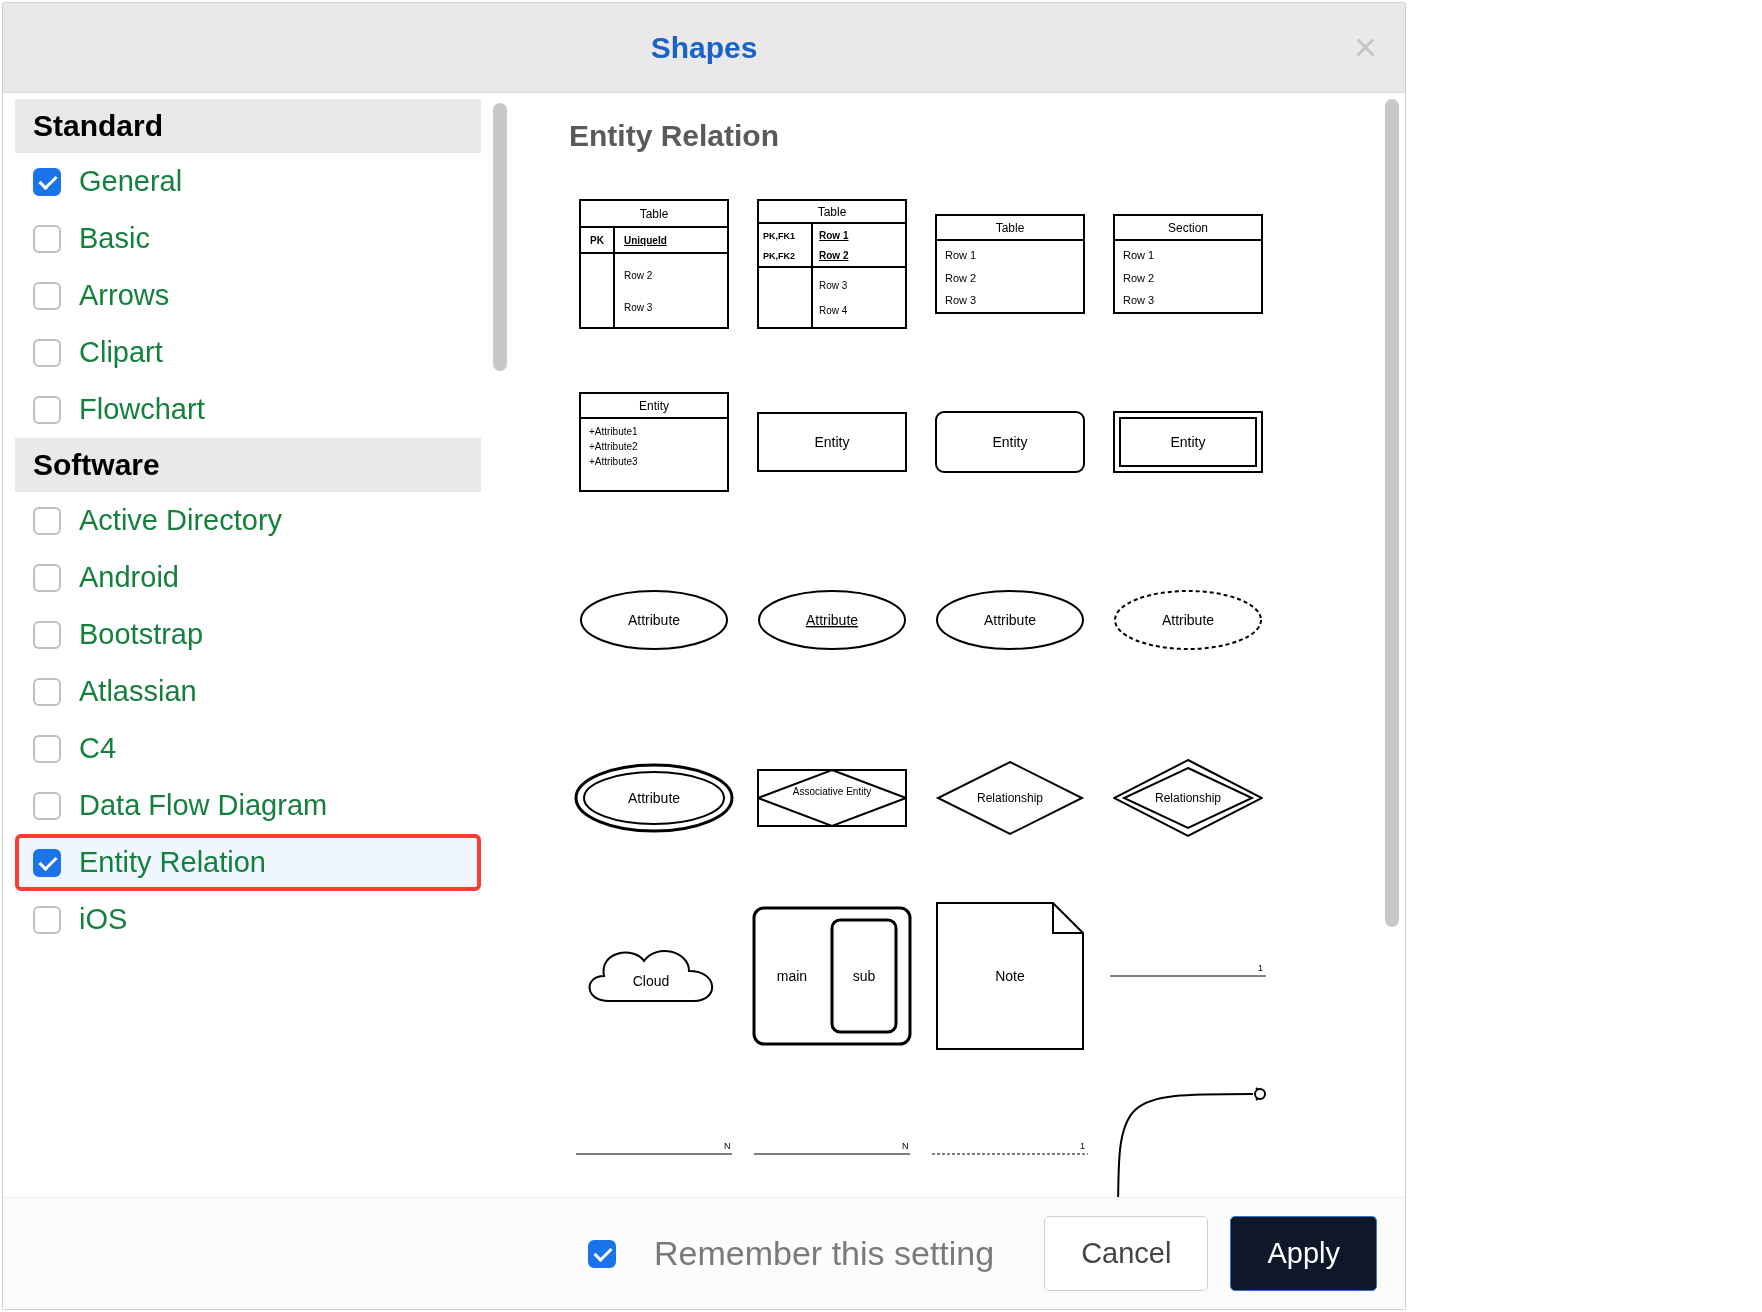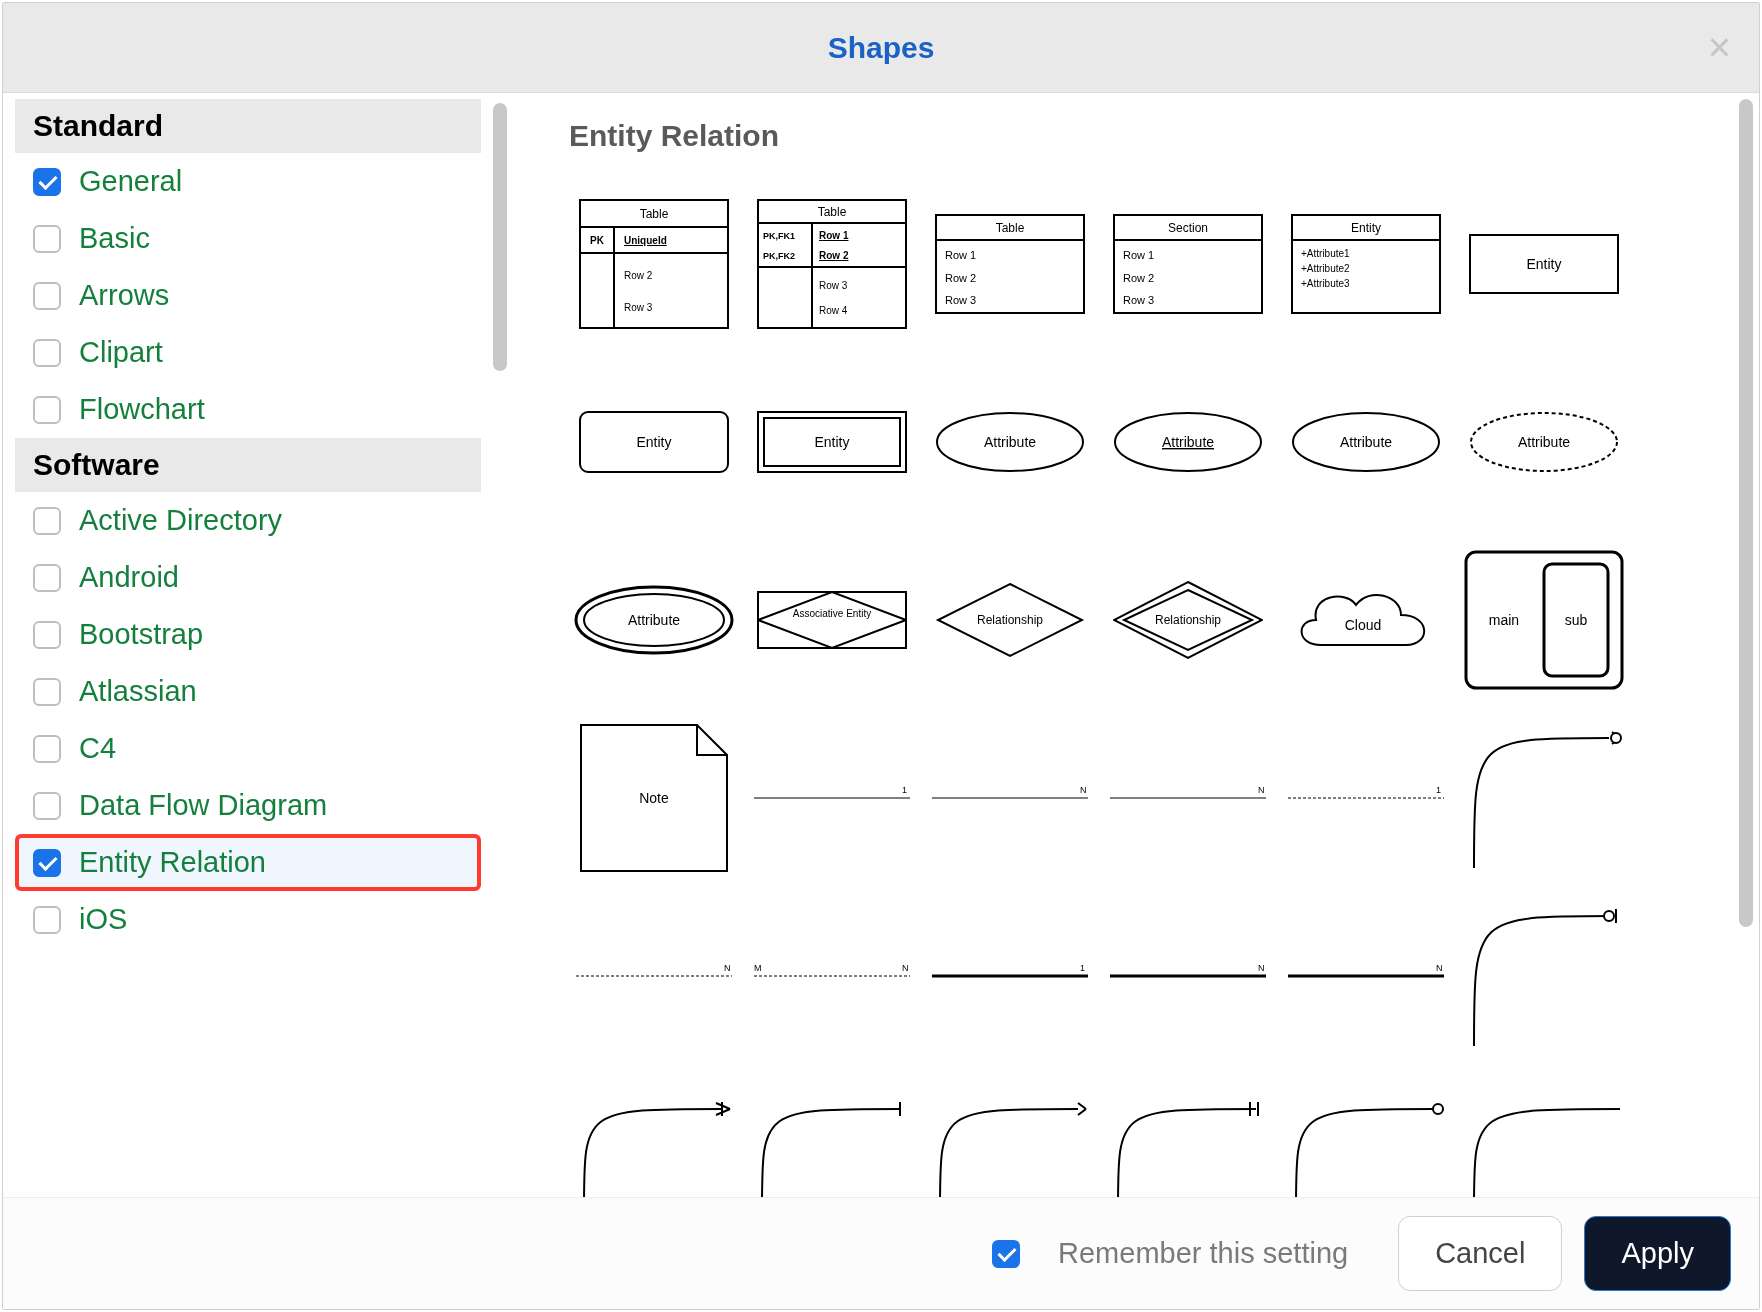"Shapes" .dialog { width: 1758px -> 1404px }
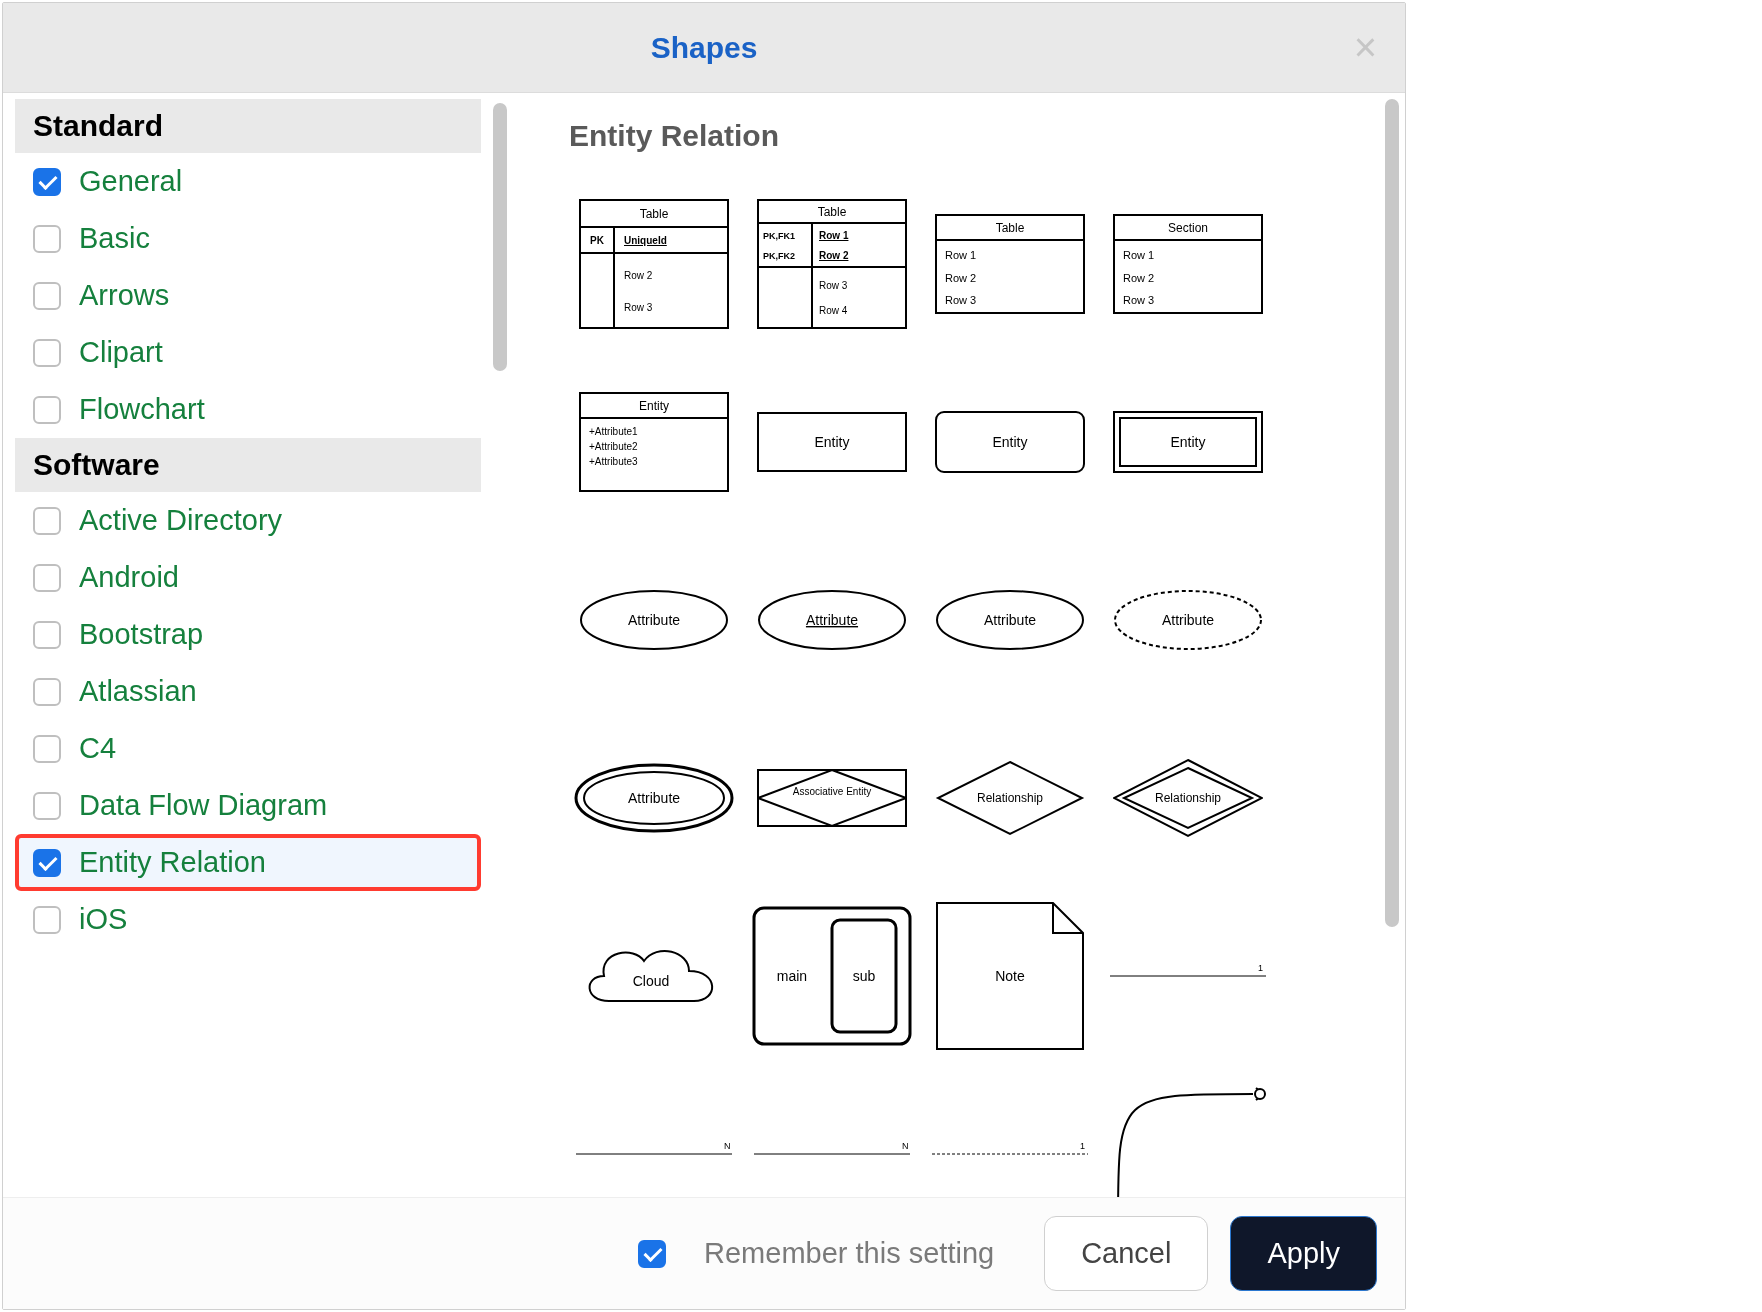"Remember this setting" .remember-label { font-size: 29px -> 34px }
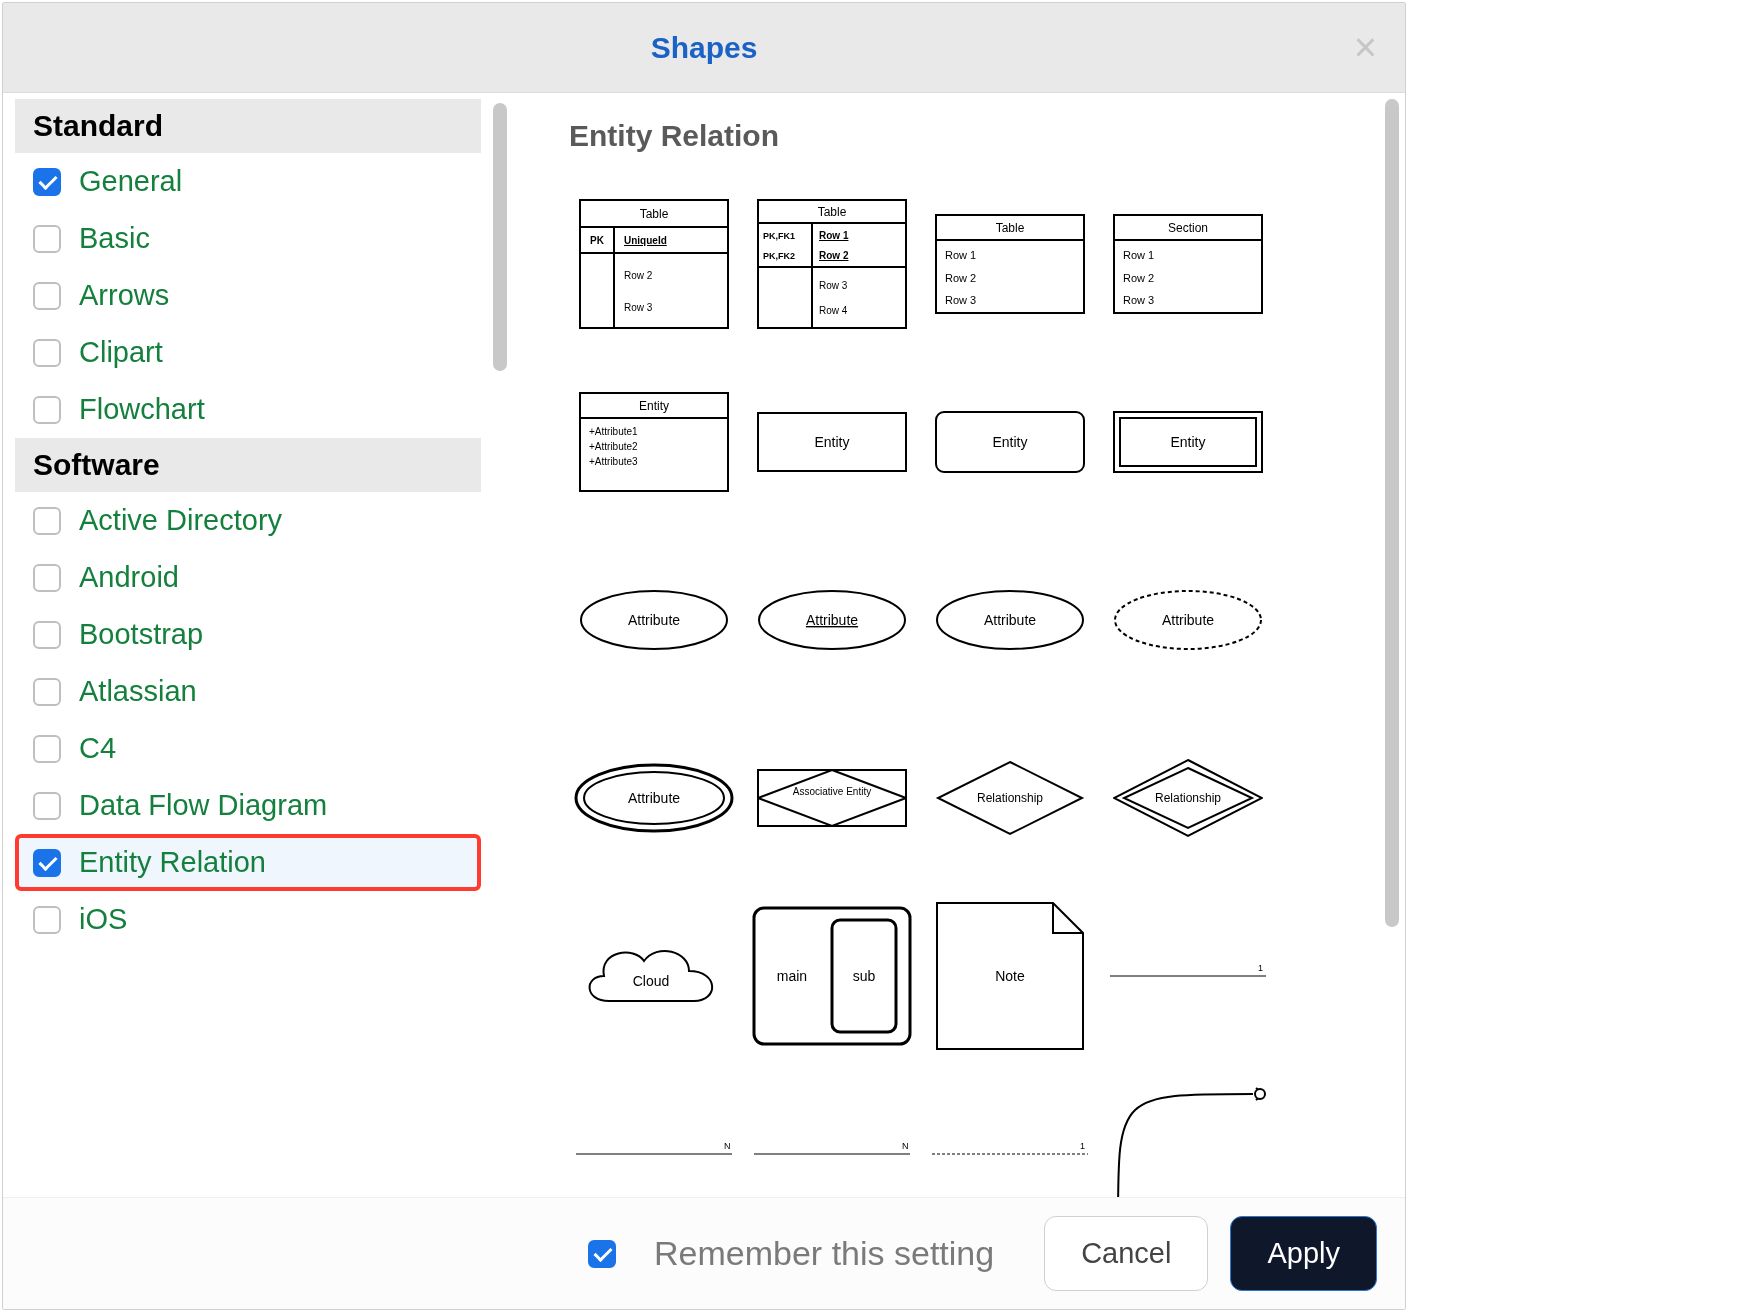"Cancel" .btn { border-radius: 12px -> 5px }
